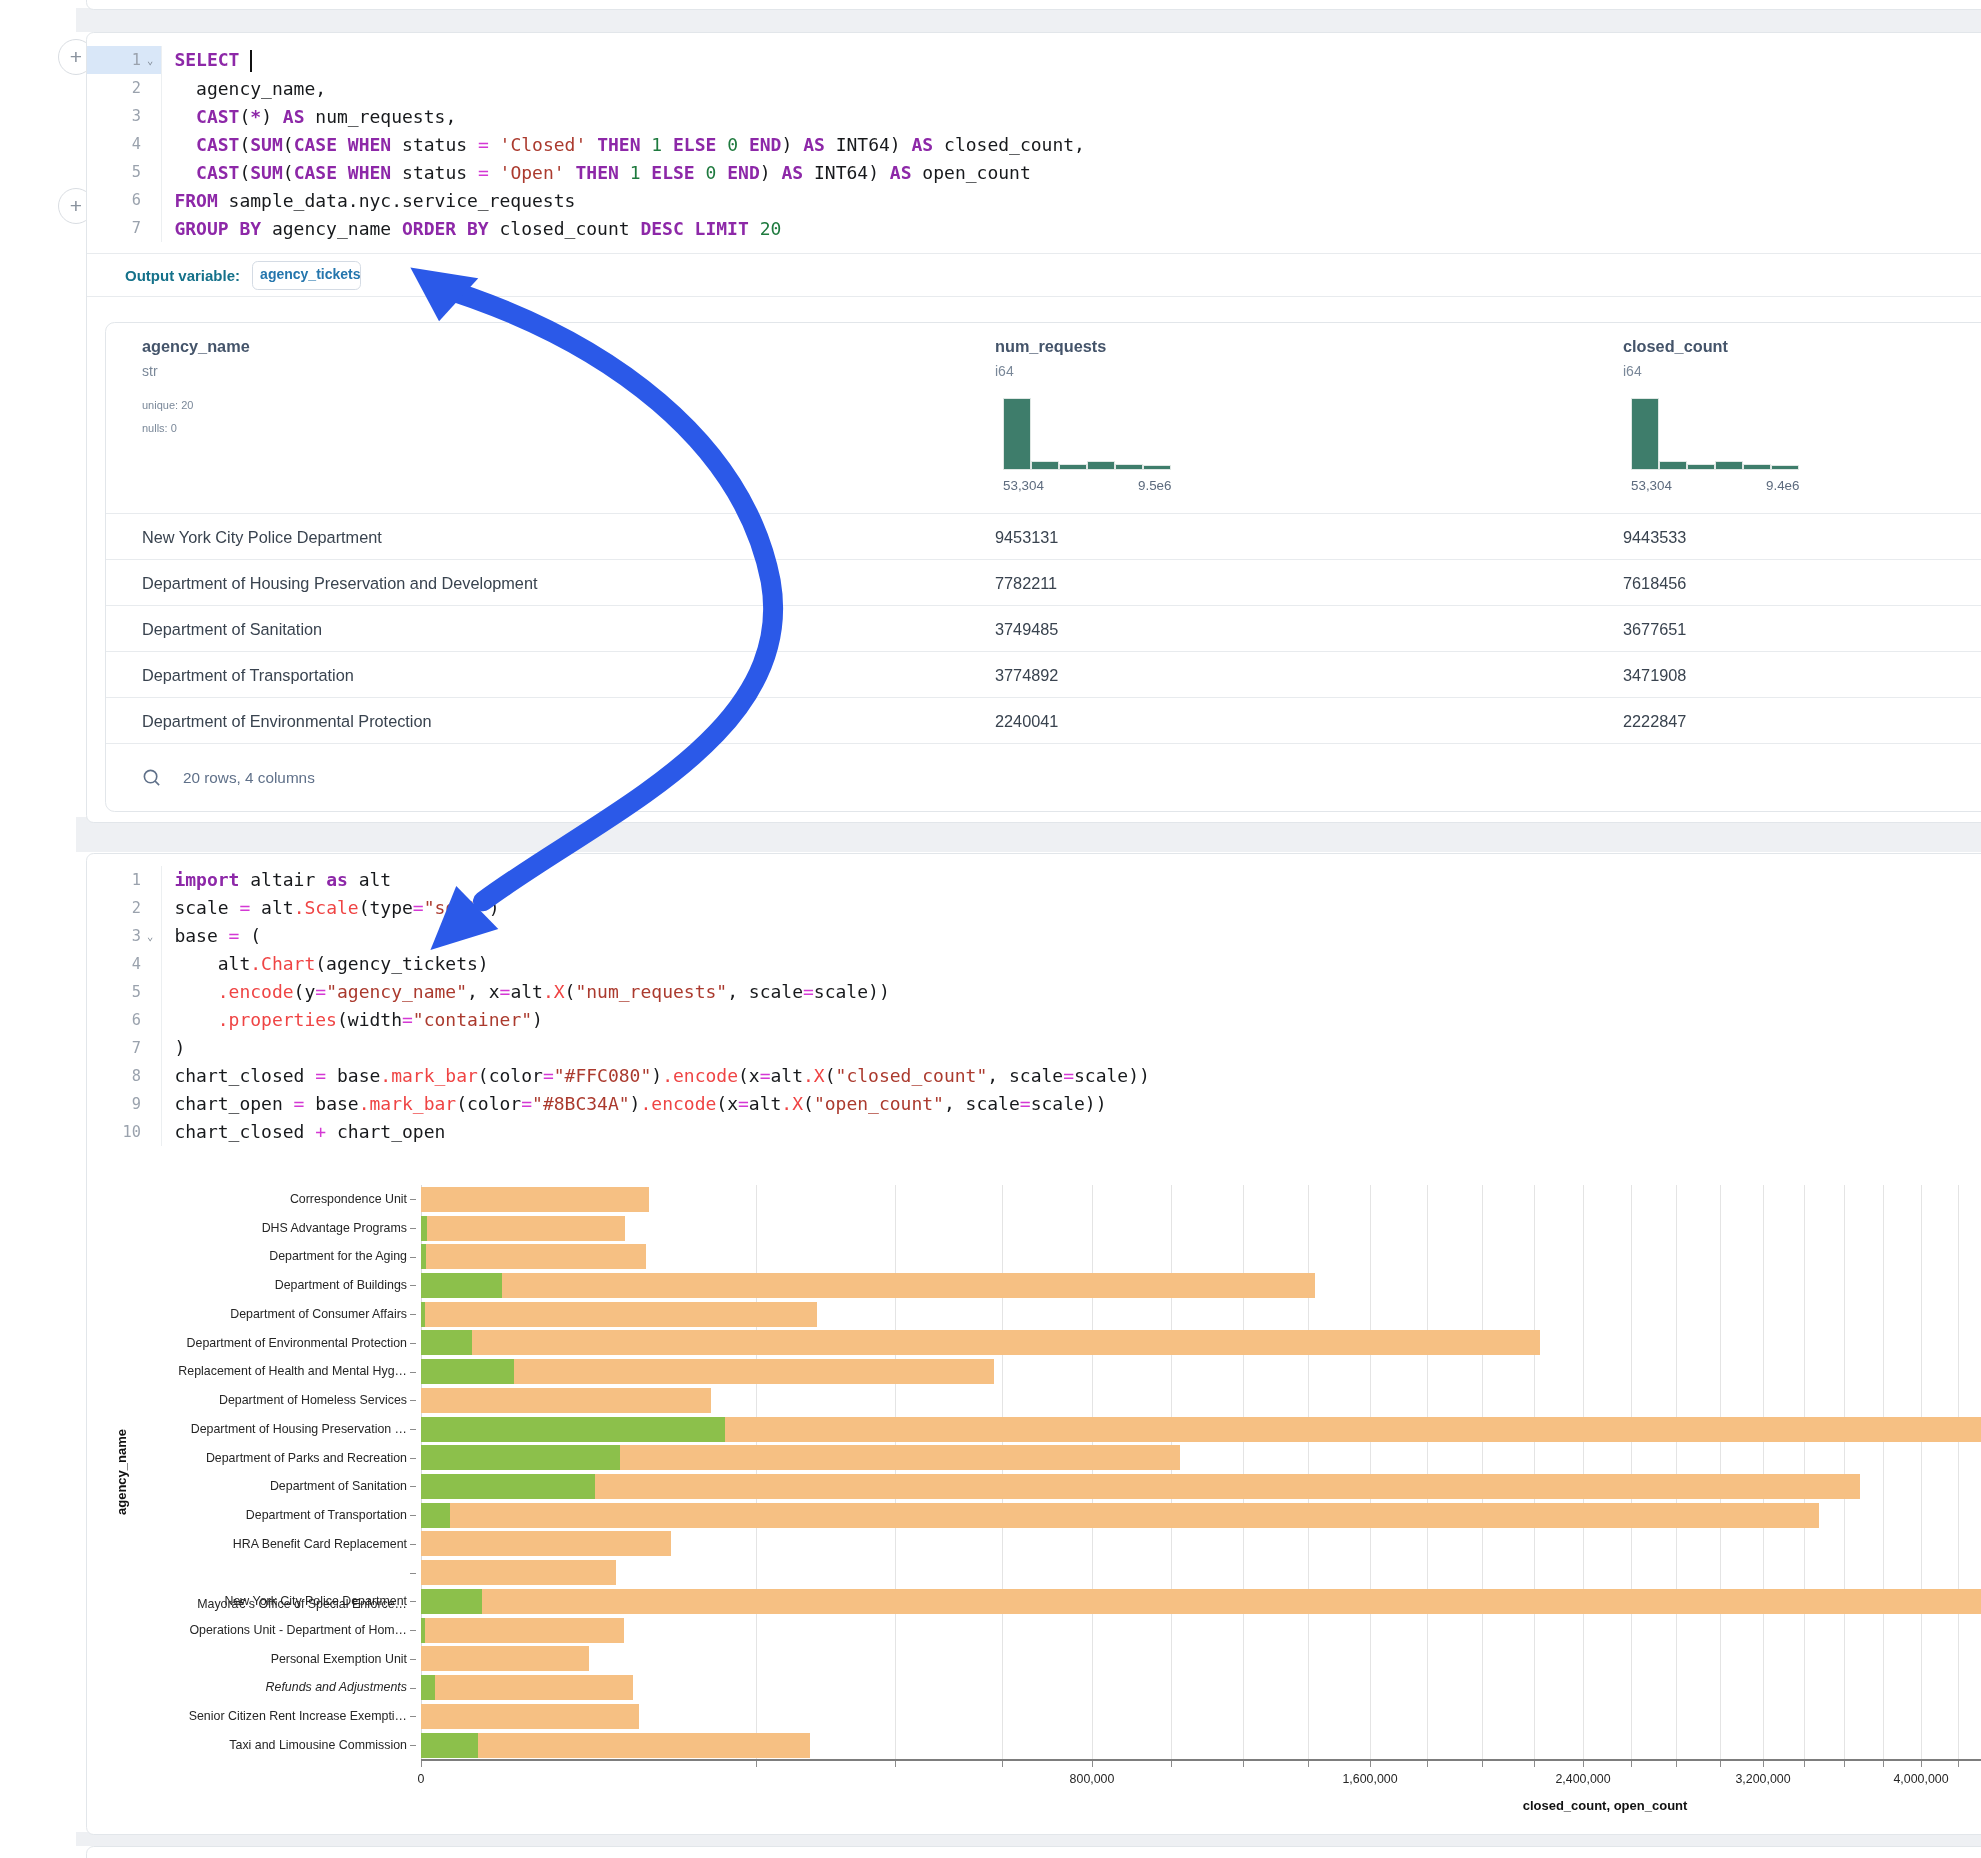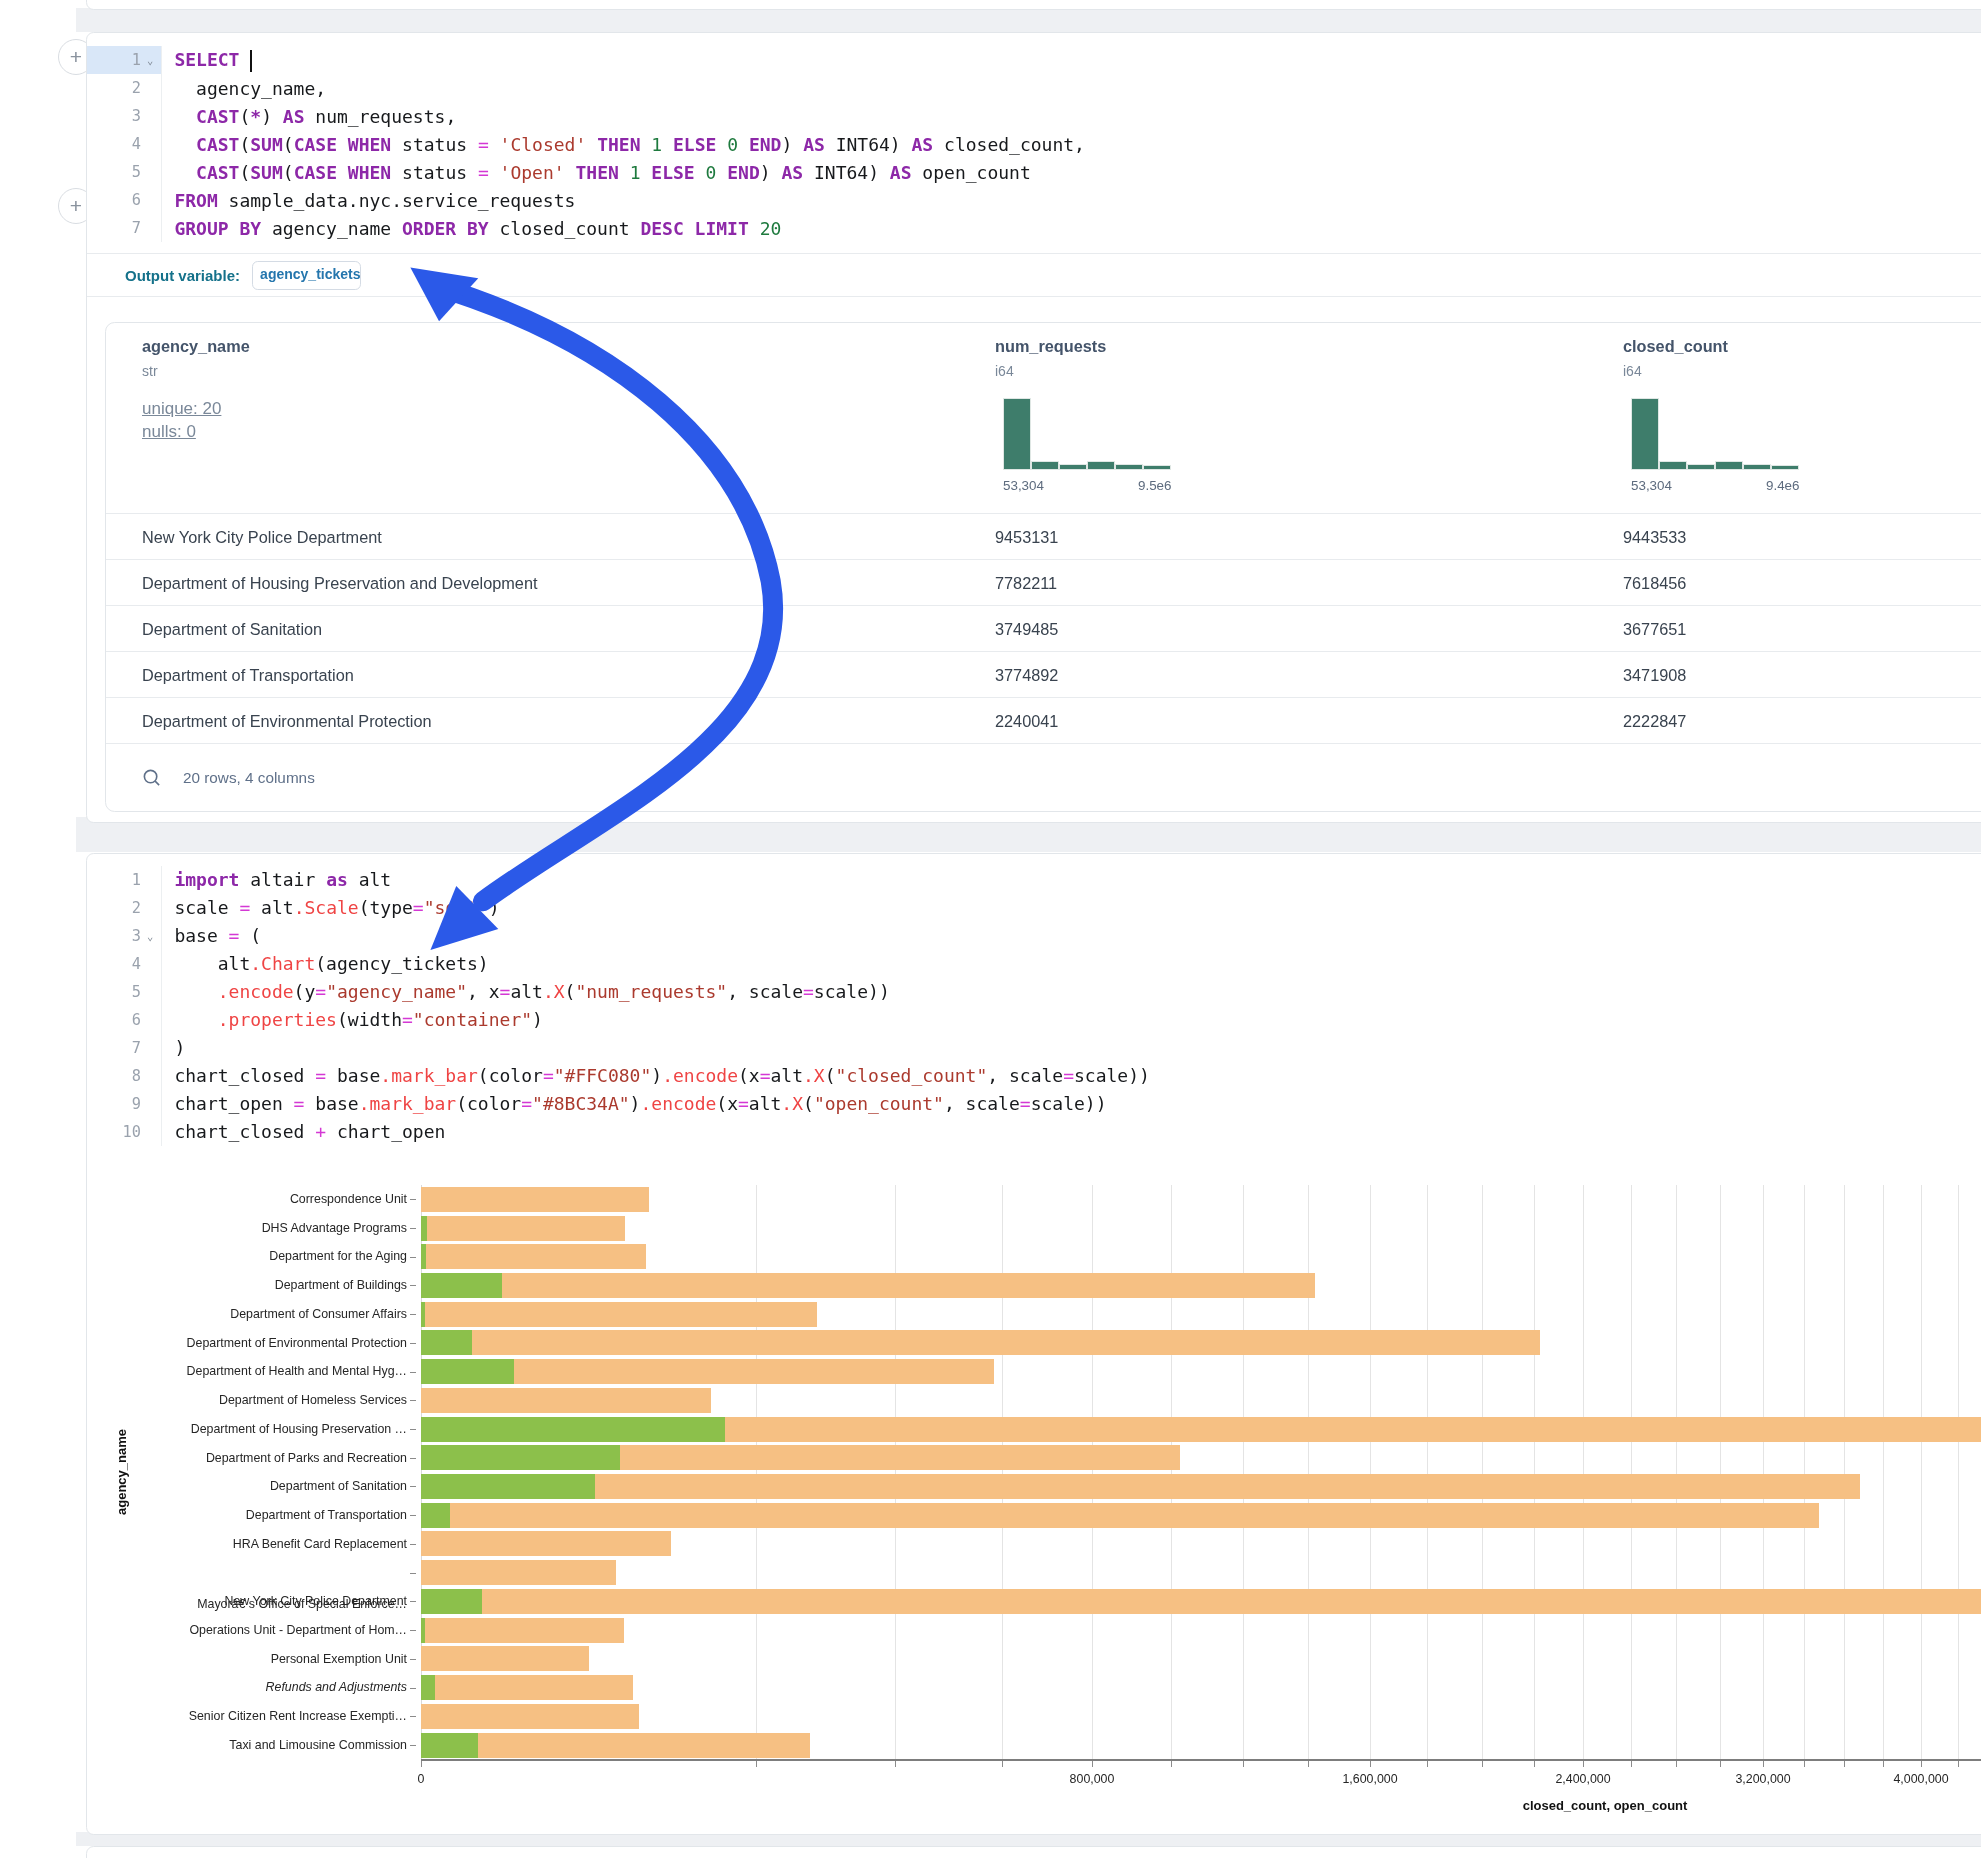"unique: 20" .df-meta { font-size: 17px -> 11px; text-decoration: underline -> none }
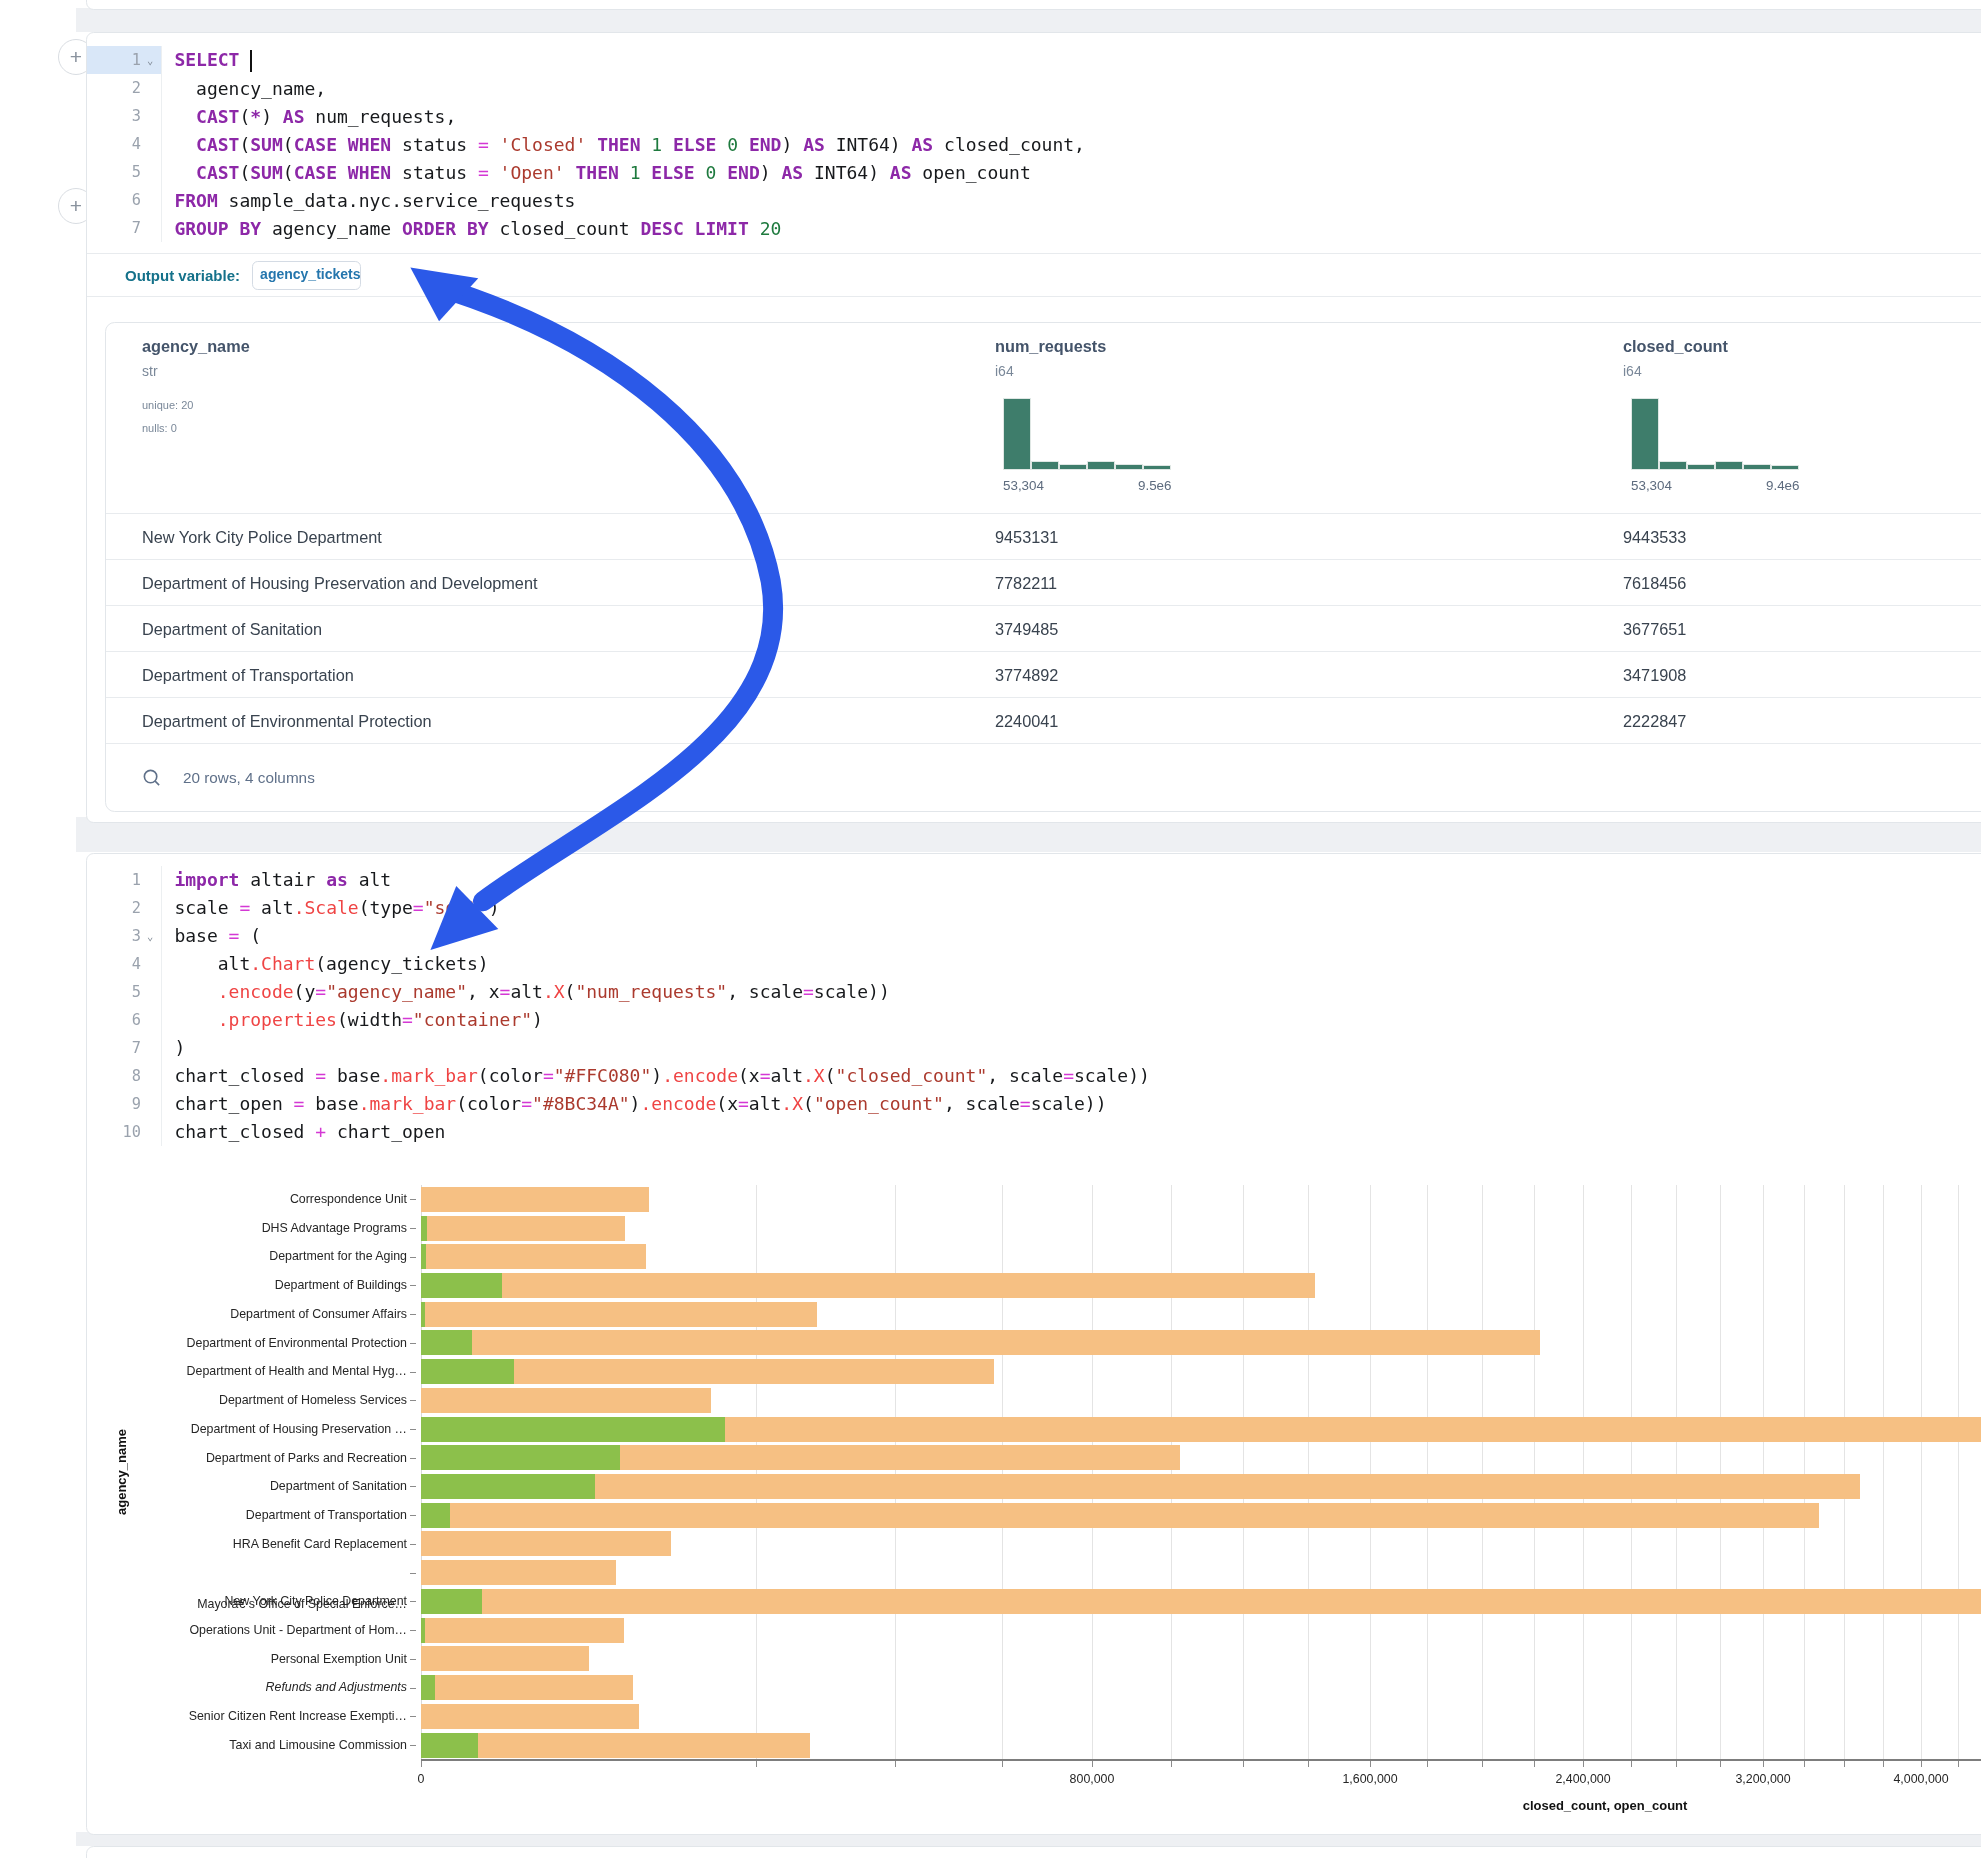"Department of Health and Mental" div.ylab { text: Department -> Replacement }
